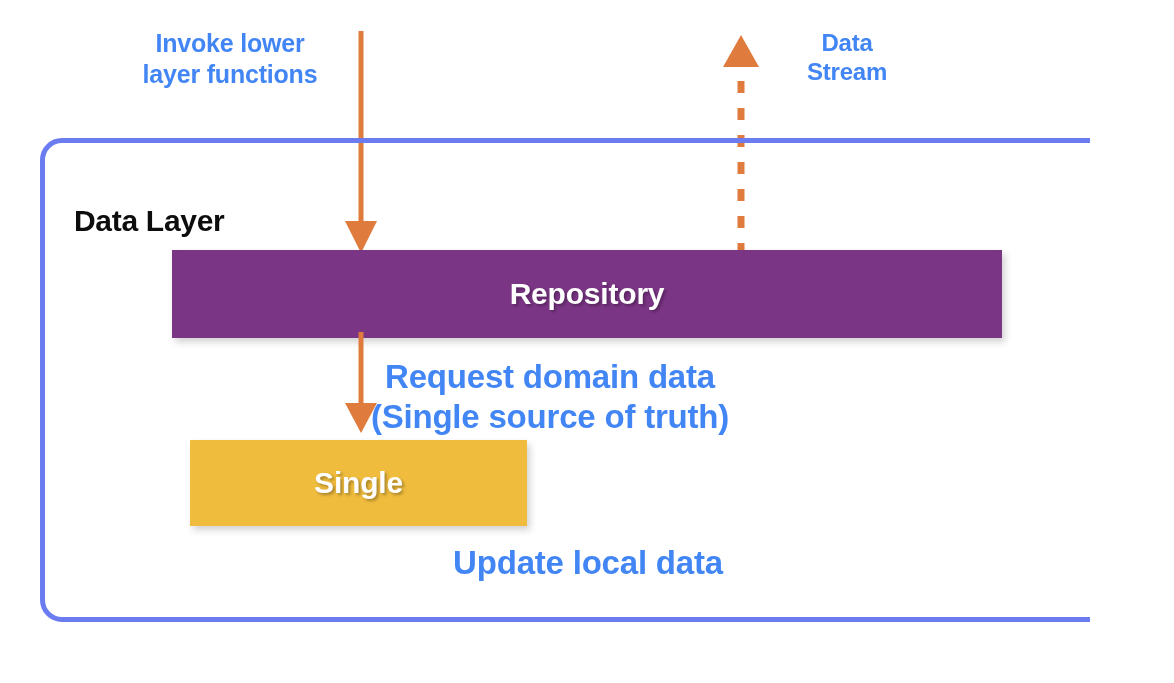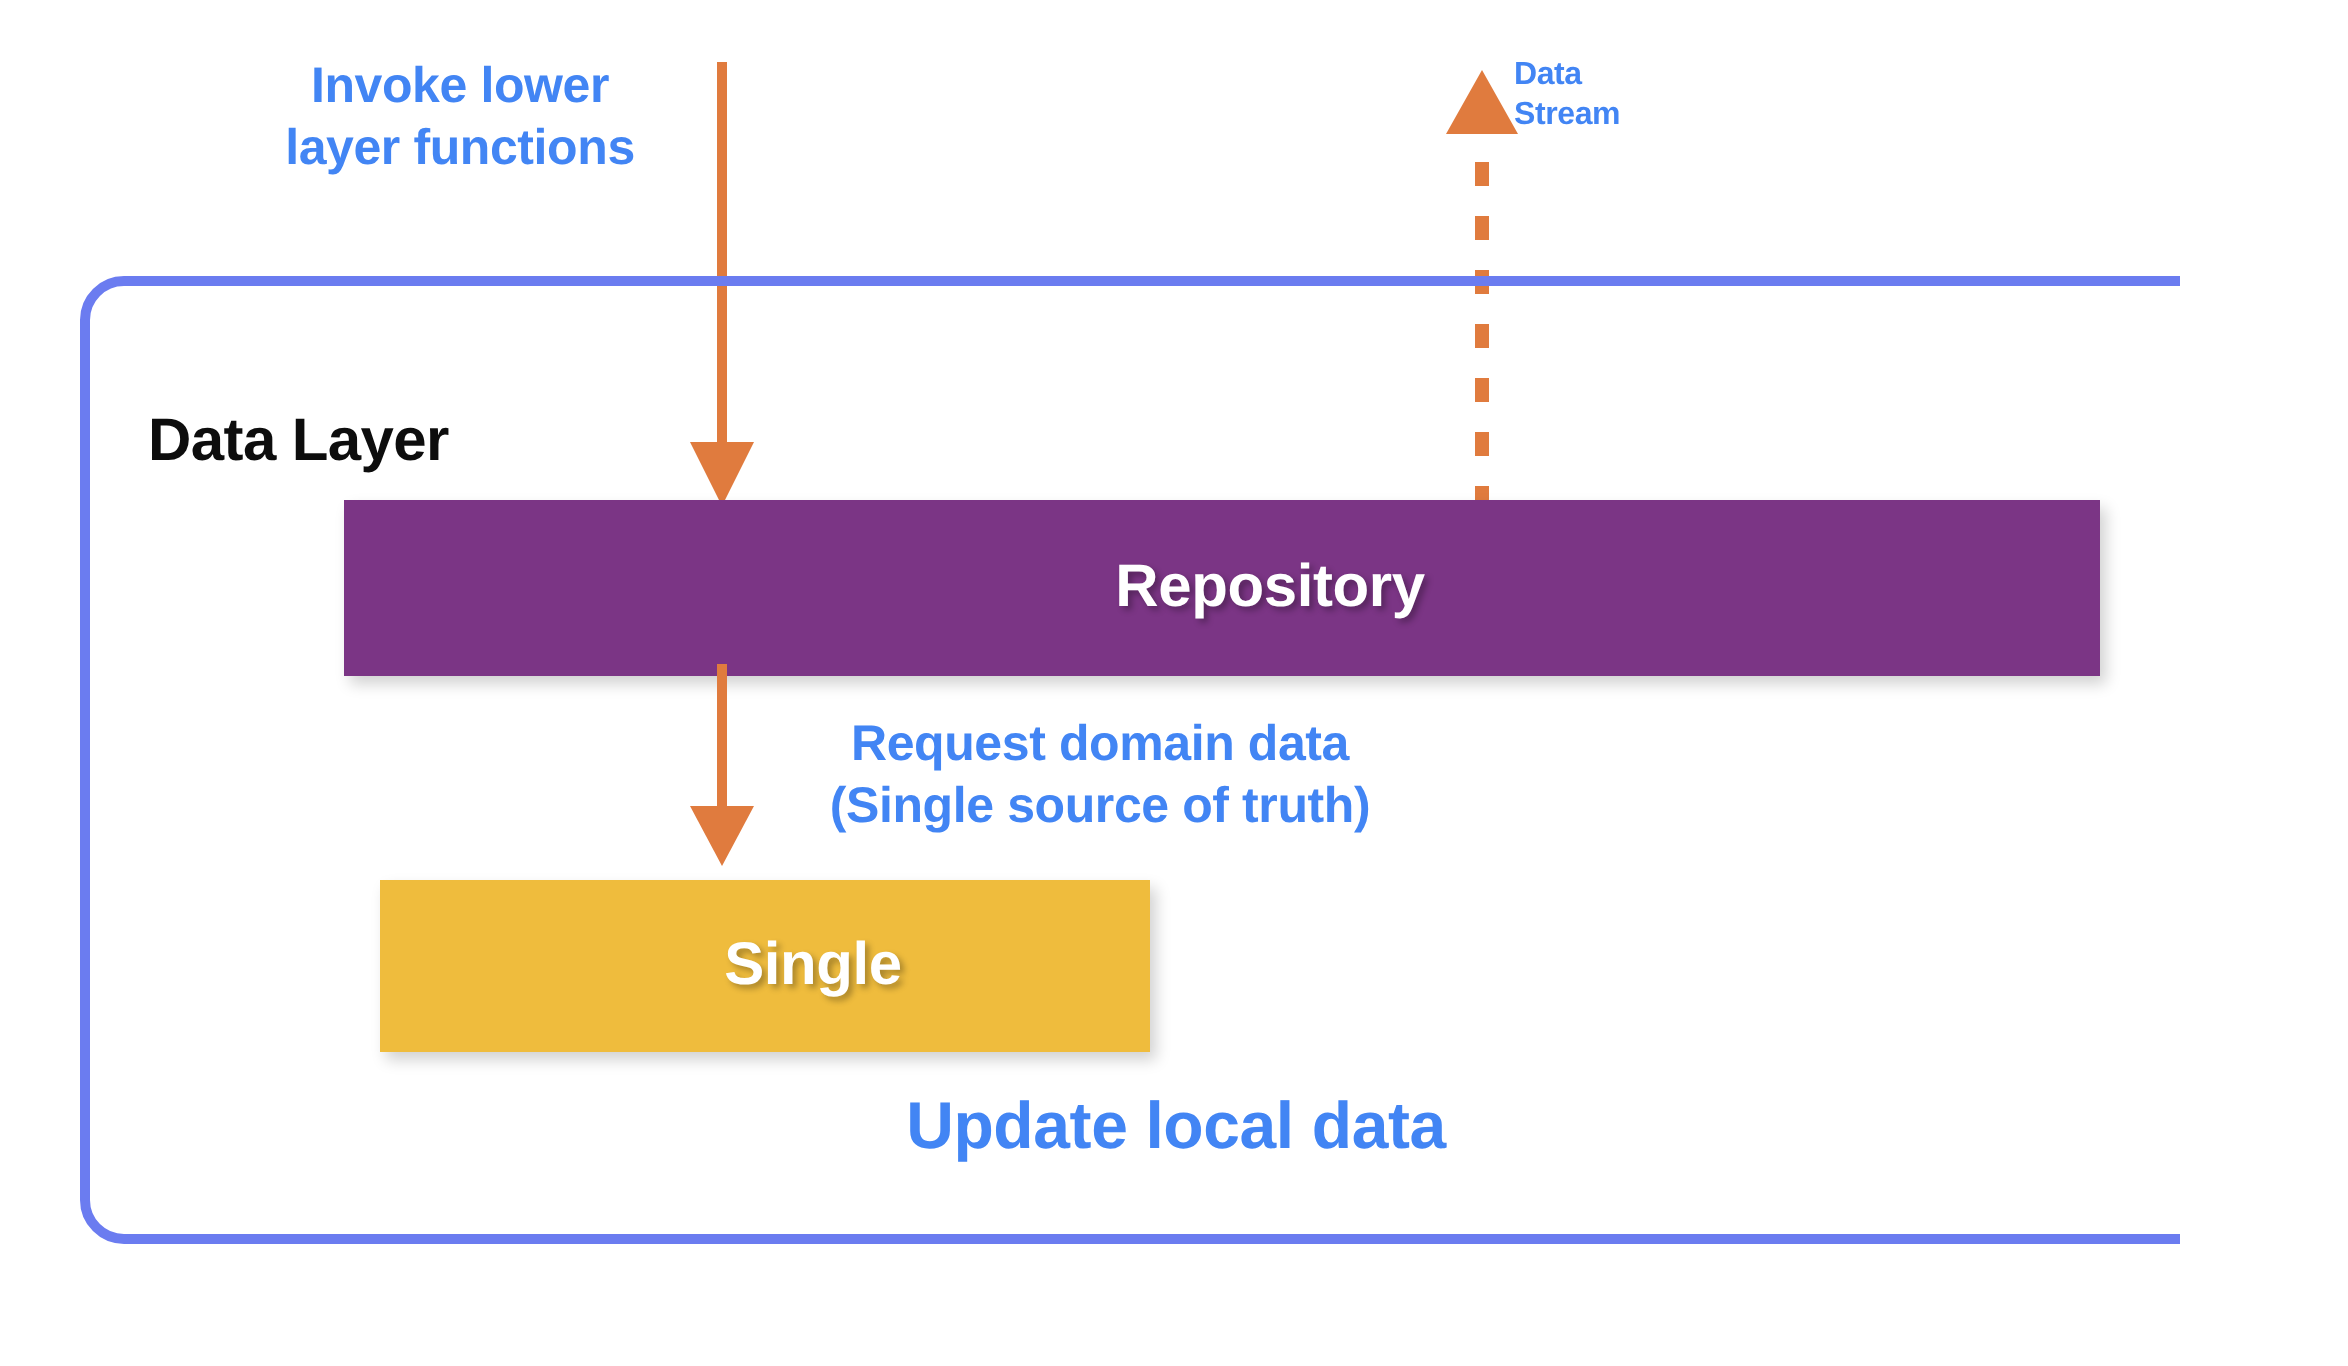"Data" #label-datastream { font-size: 16px -> 24px; text-align: left -> center }
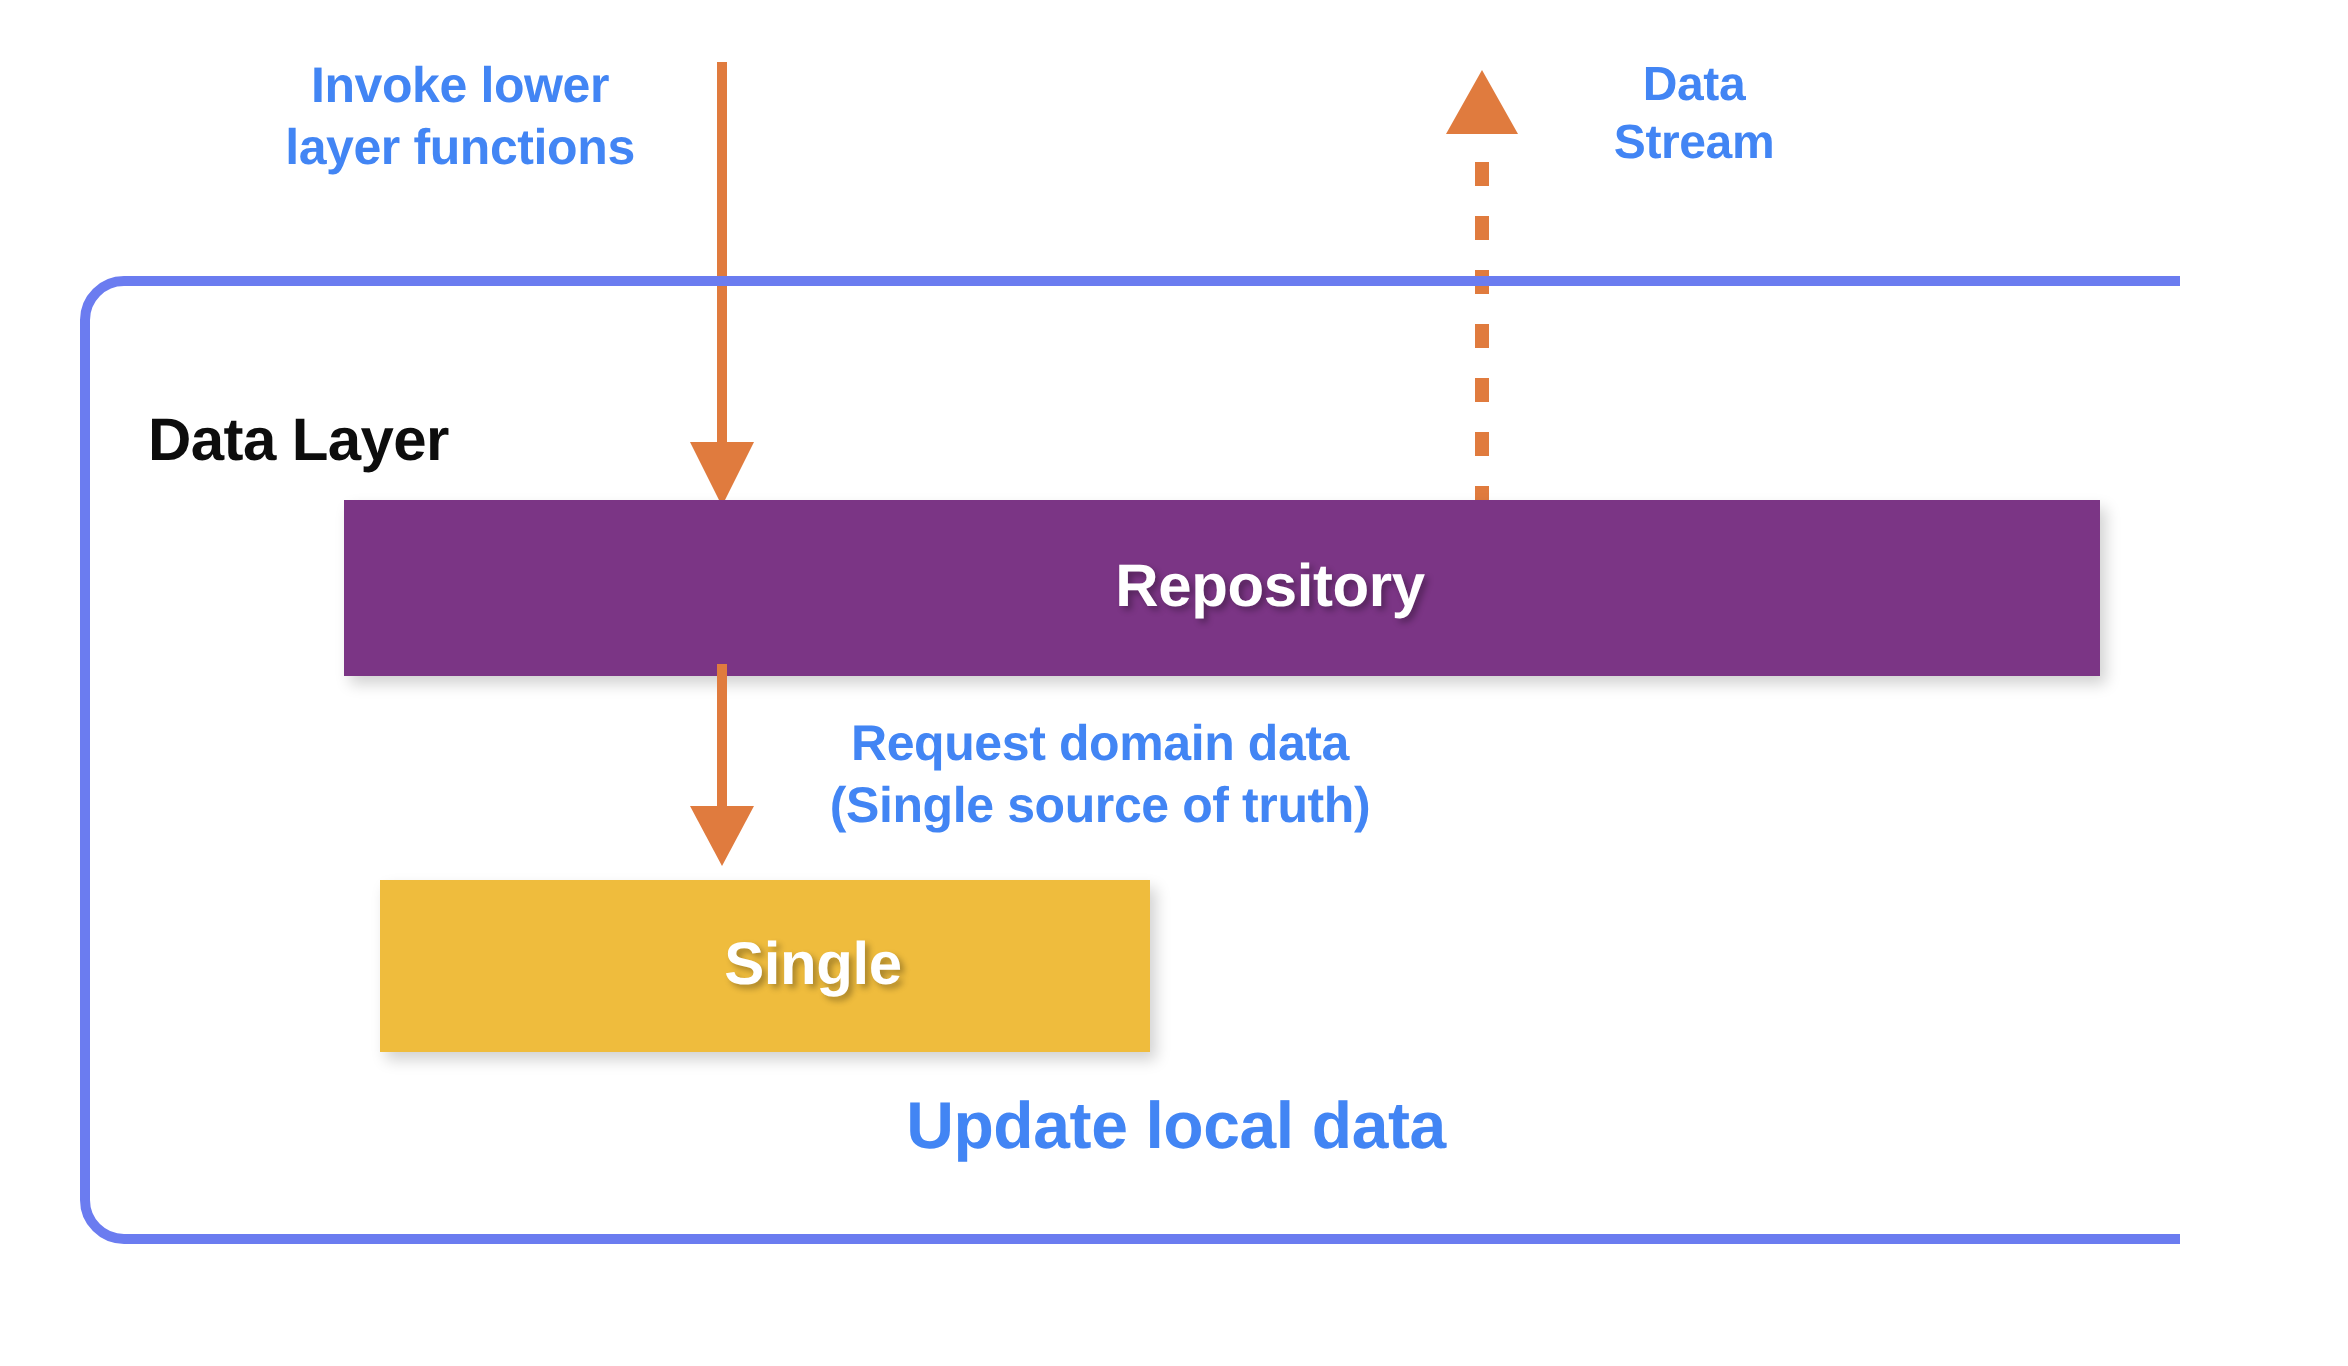"Repository" .component-box { padding-left: 48px -> none }
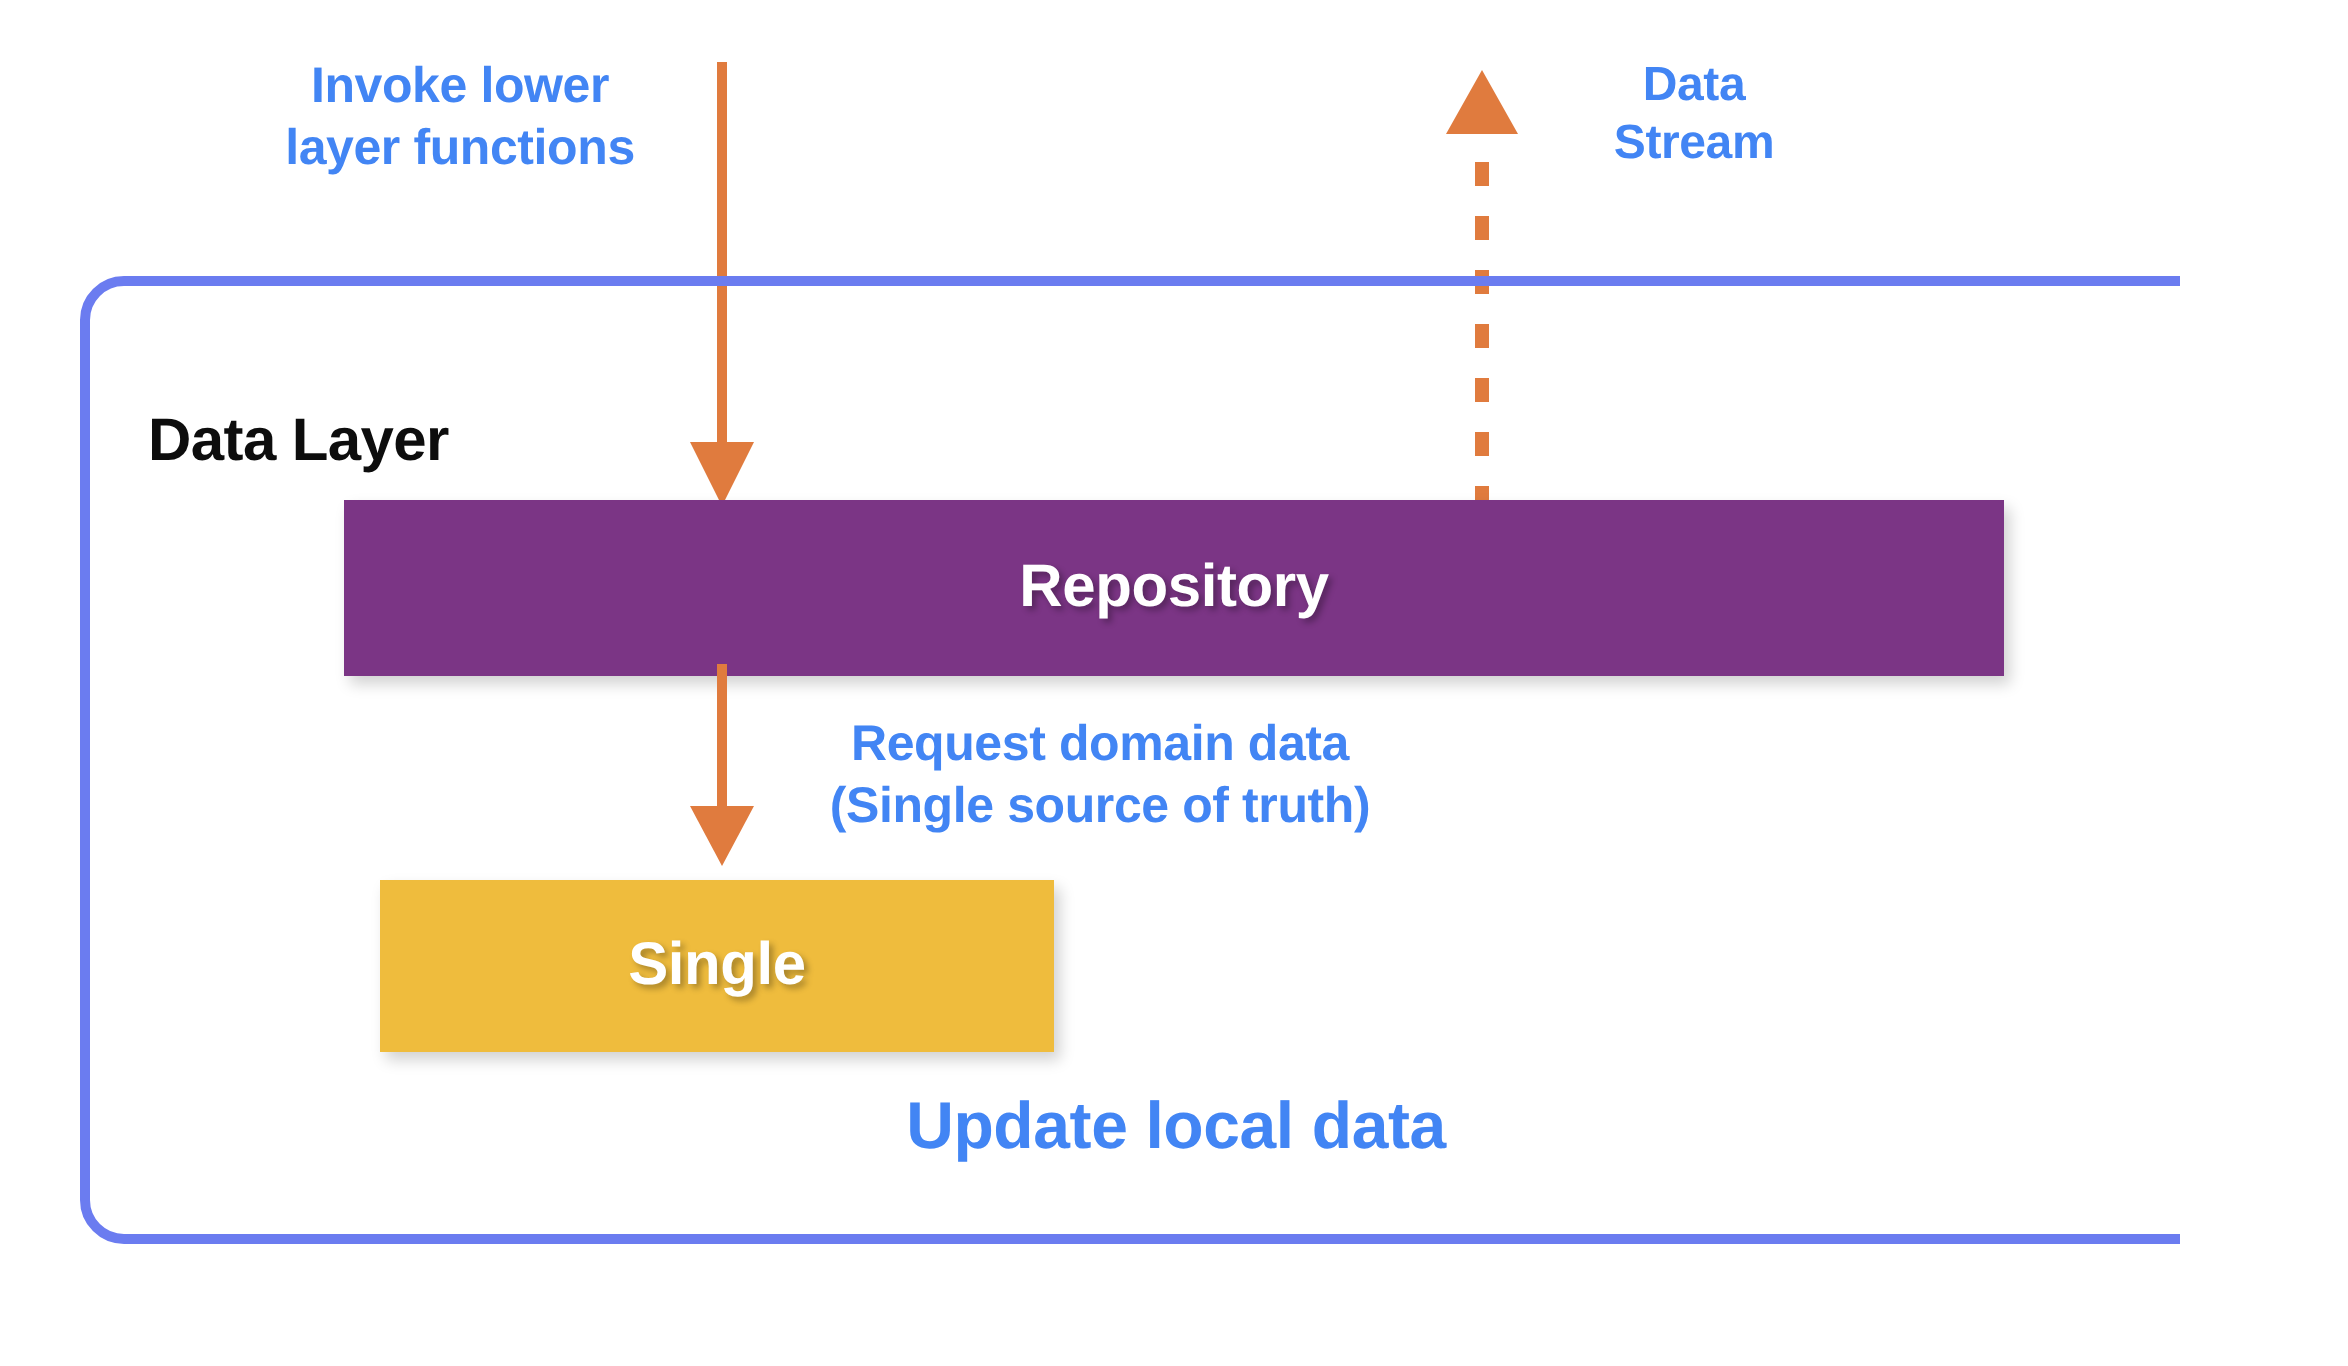"Request domain data" #label-request { font-size: 25px -> 33px }
